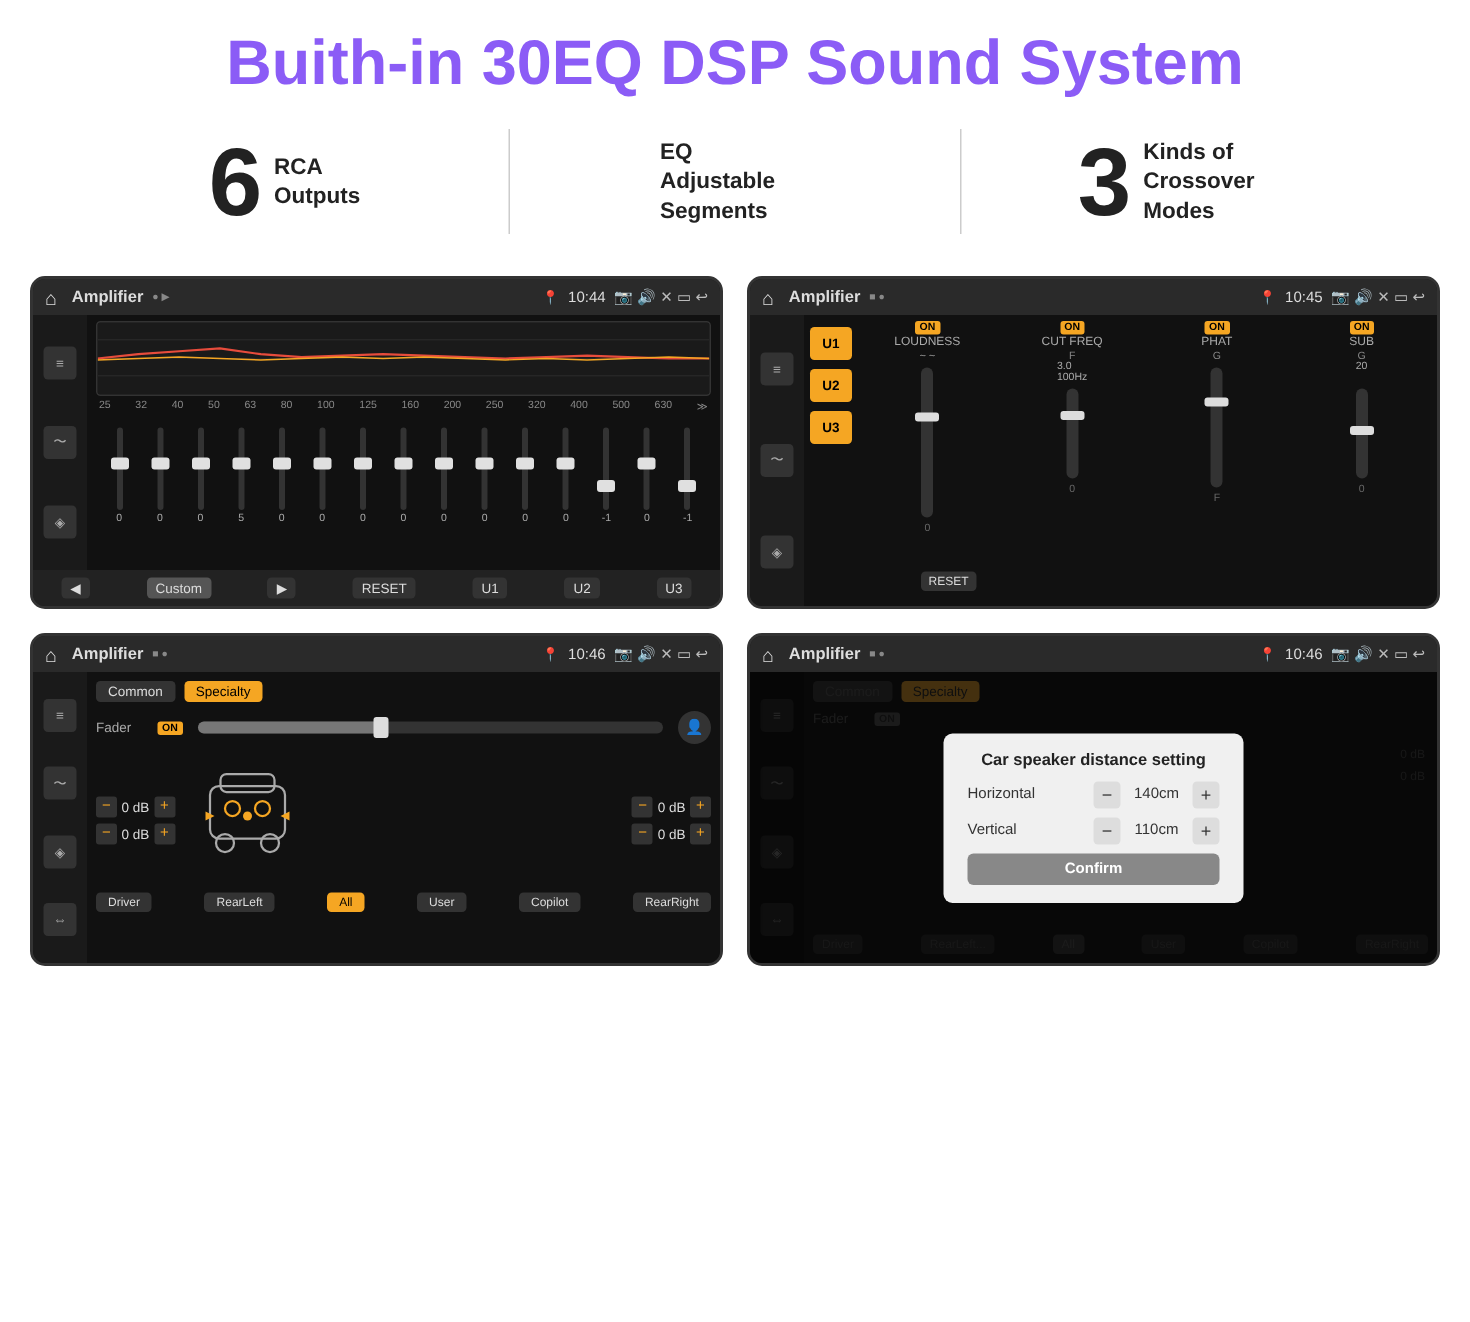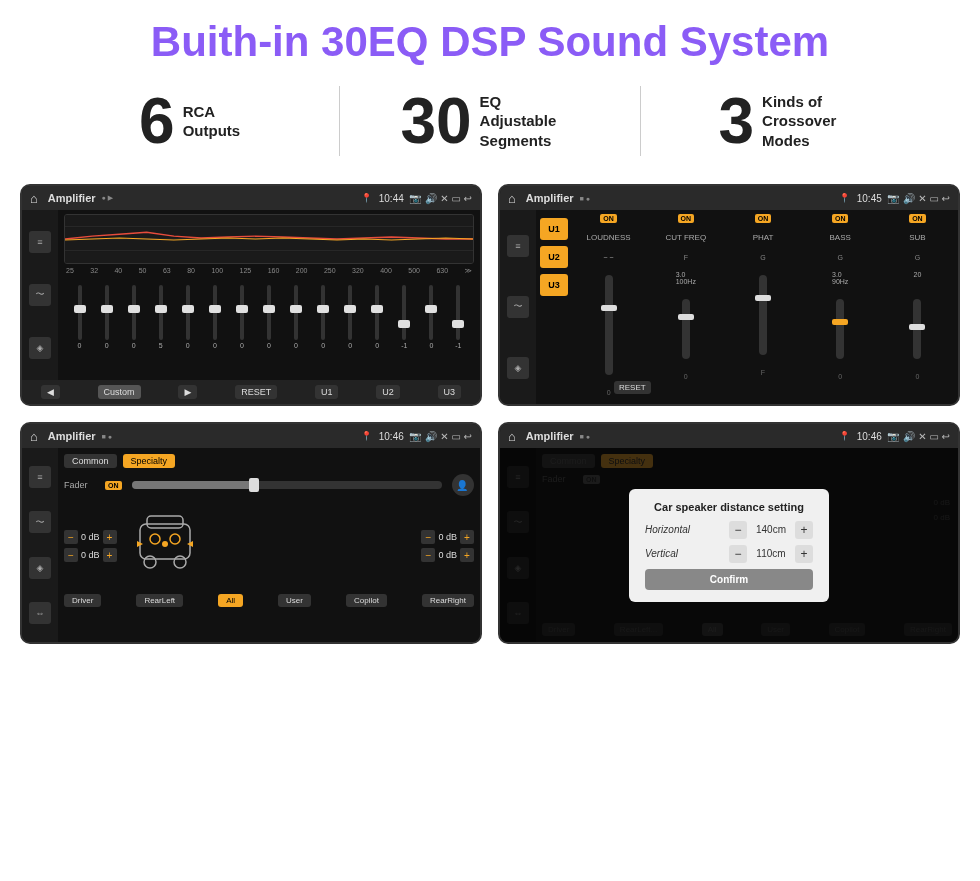"30" span.stat-number { html: <span>30</span> -> none }
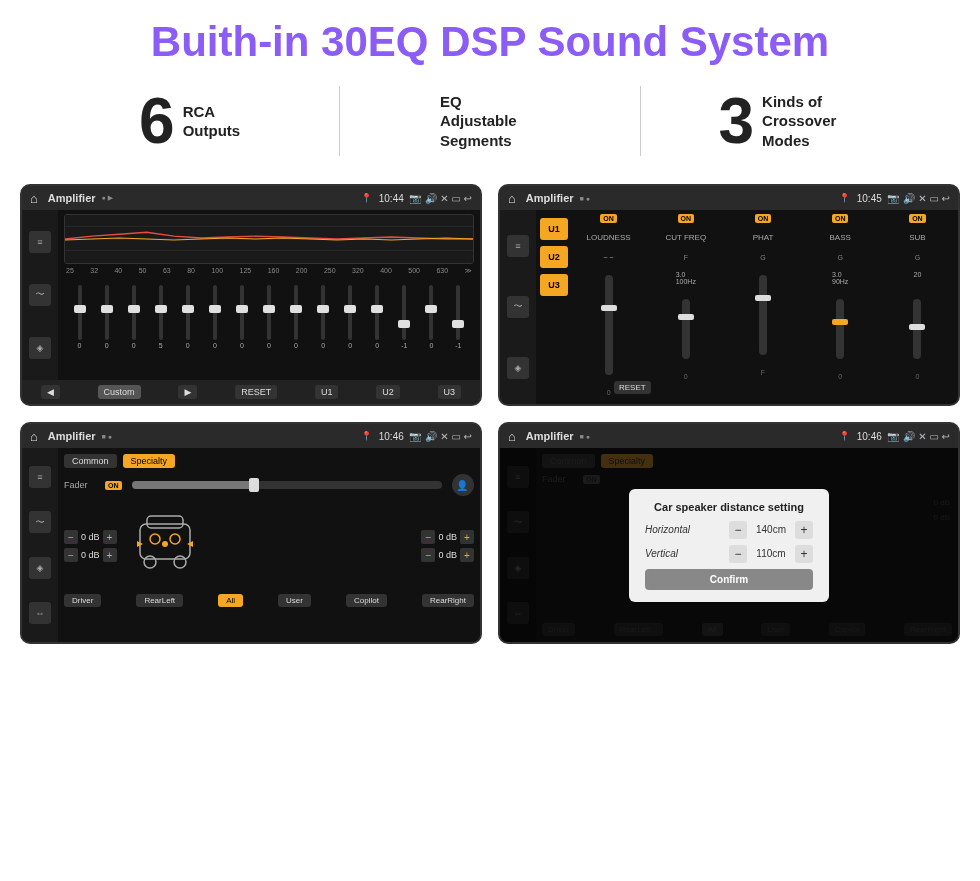"LOUDNESS" .dsp-channel { gap: 10px -> 0 }
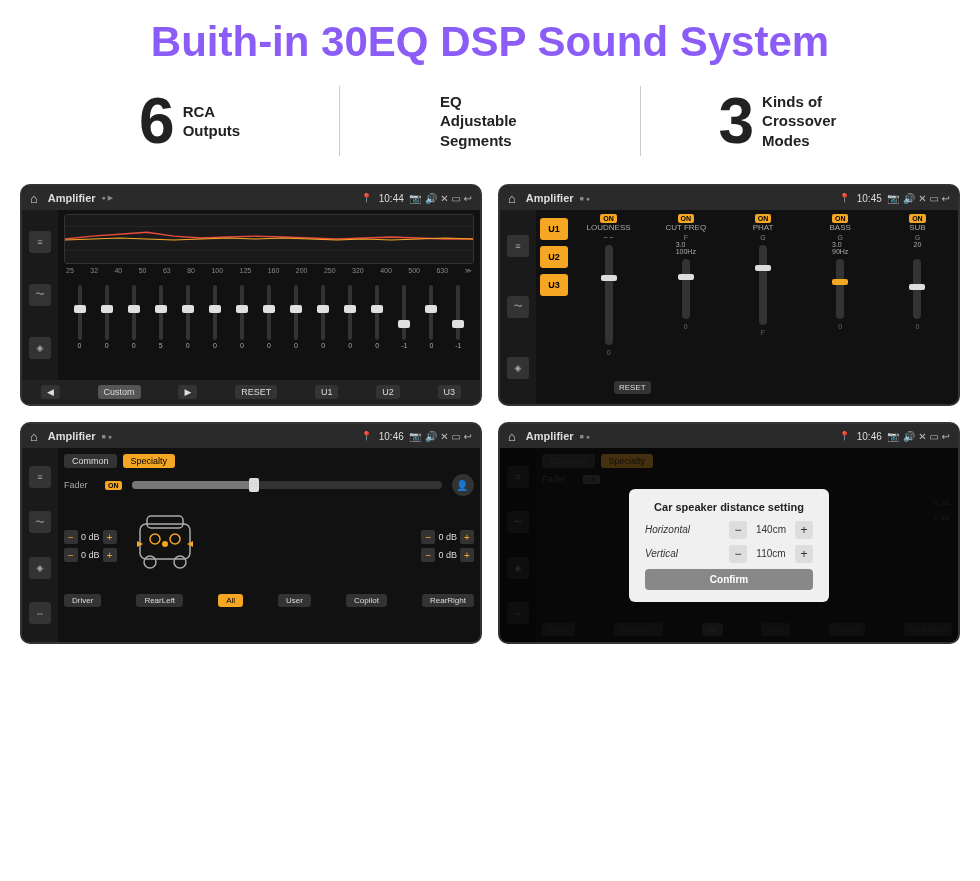"BASS" div.dsp-channel { html: <div> <div>ON</div> <div>BASS</div> <div>G</div> <div>3.0<br>90Hz</div> <div> <div></div> </div> <div>0</div> </div> -> none }
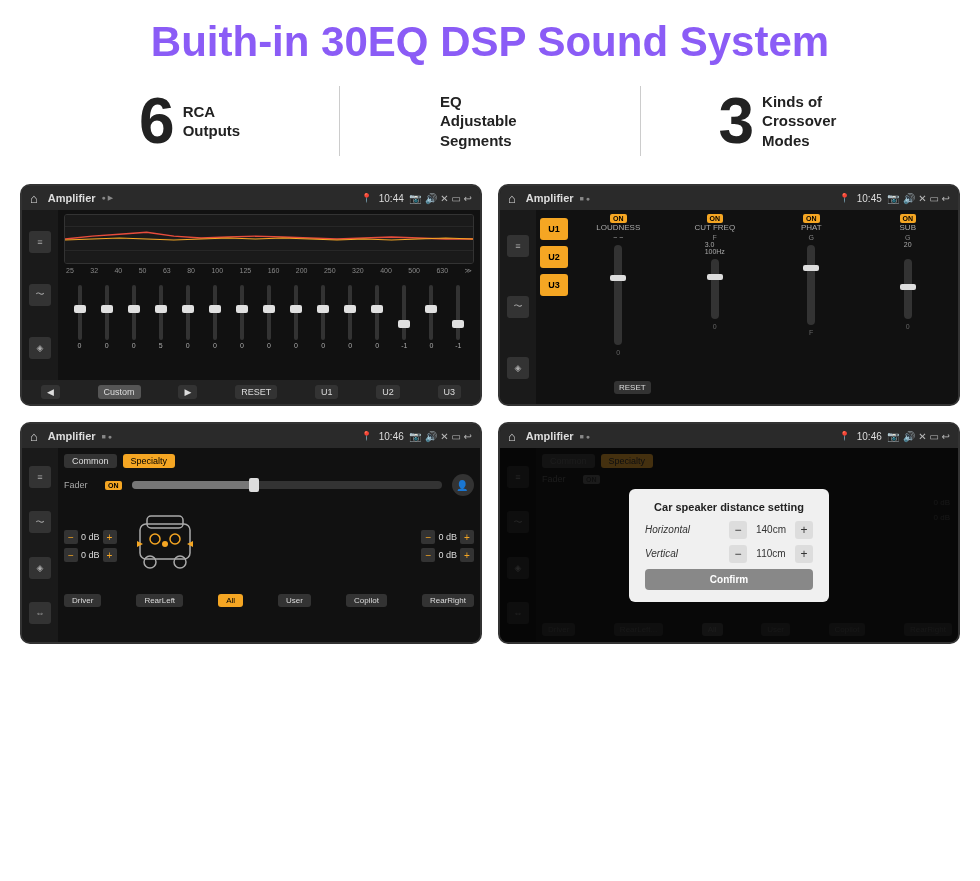"Horizontal" .dialog-row-label { font-style: italic -> none }
